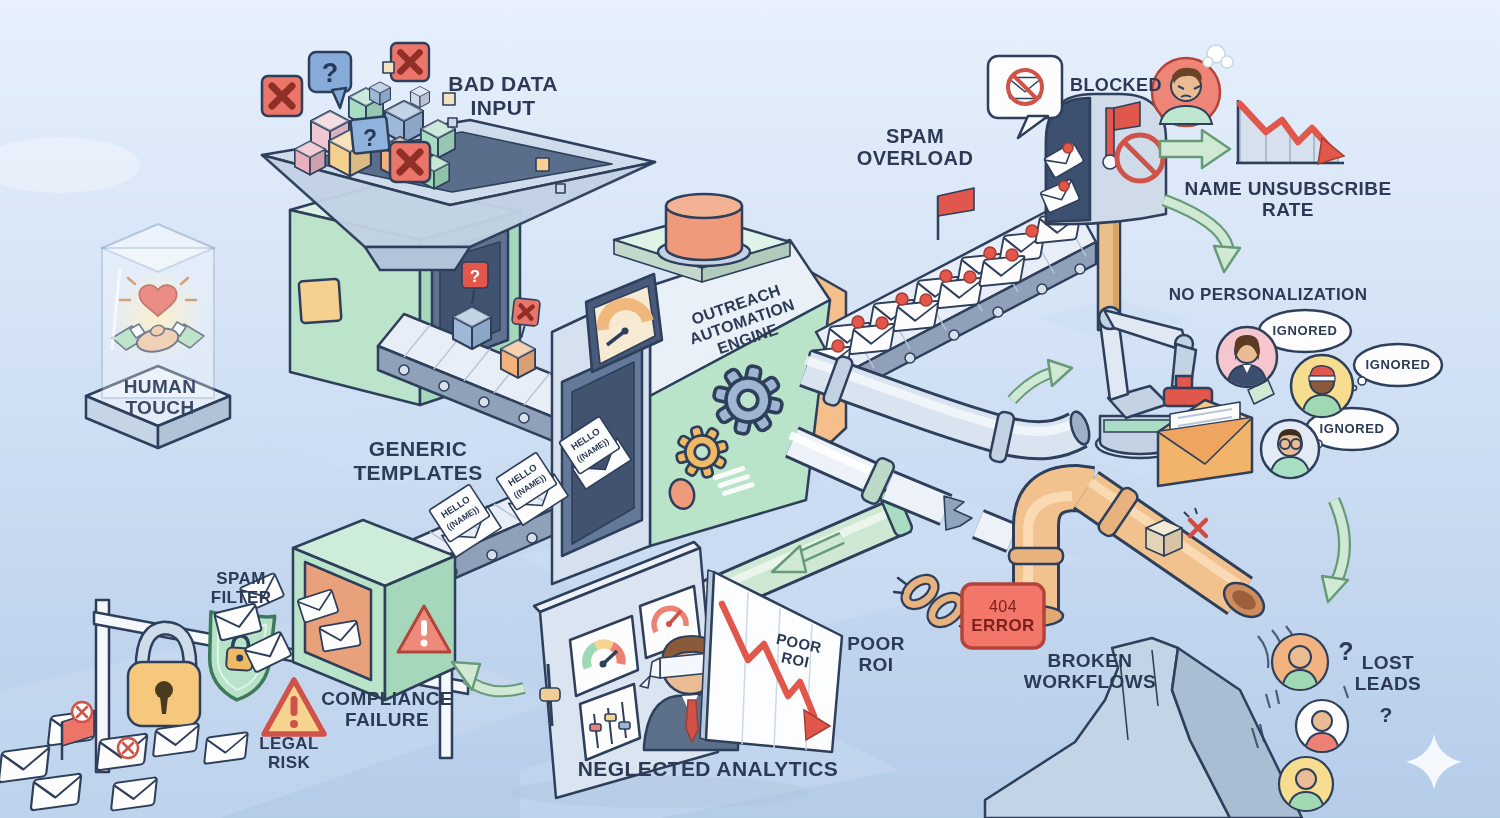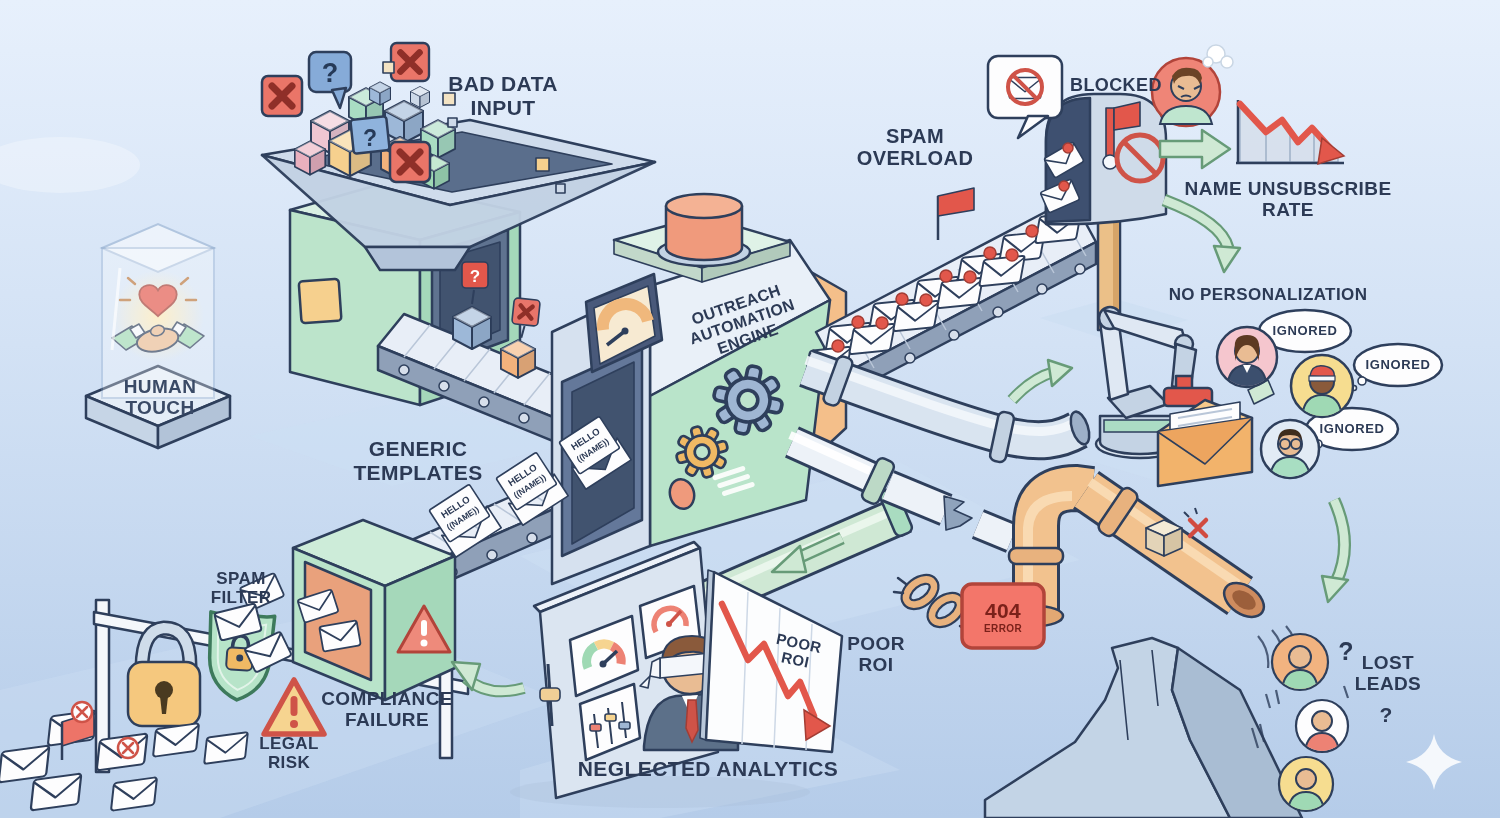"404" div { font-size: 21px -> 16px; font-weight: 700 -> 400 }
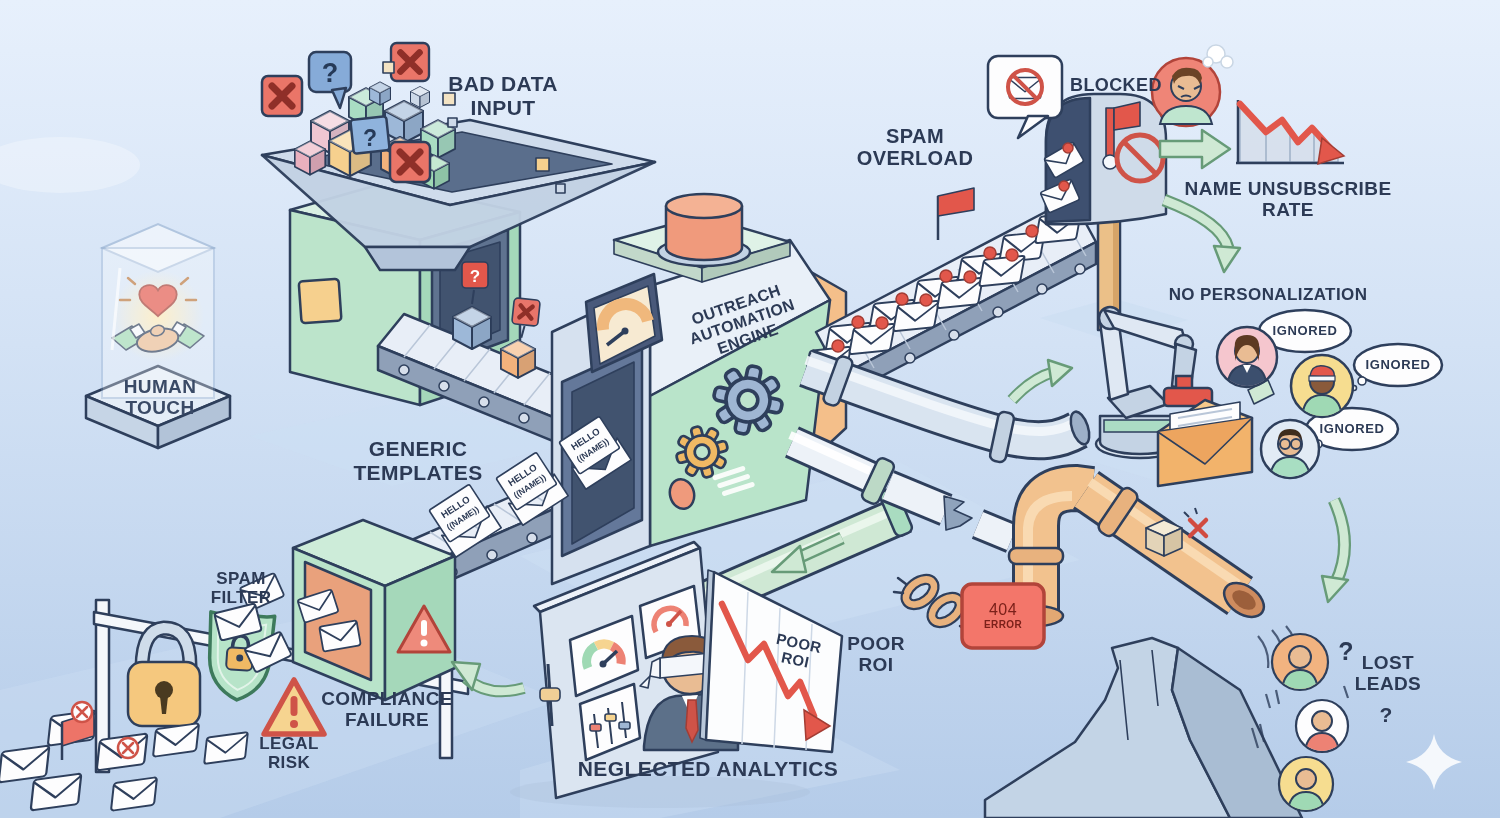"ERROR" div { font-size: 10px -> 17px }
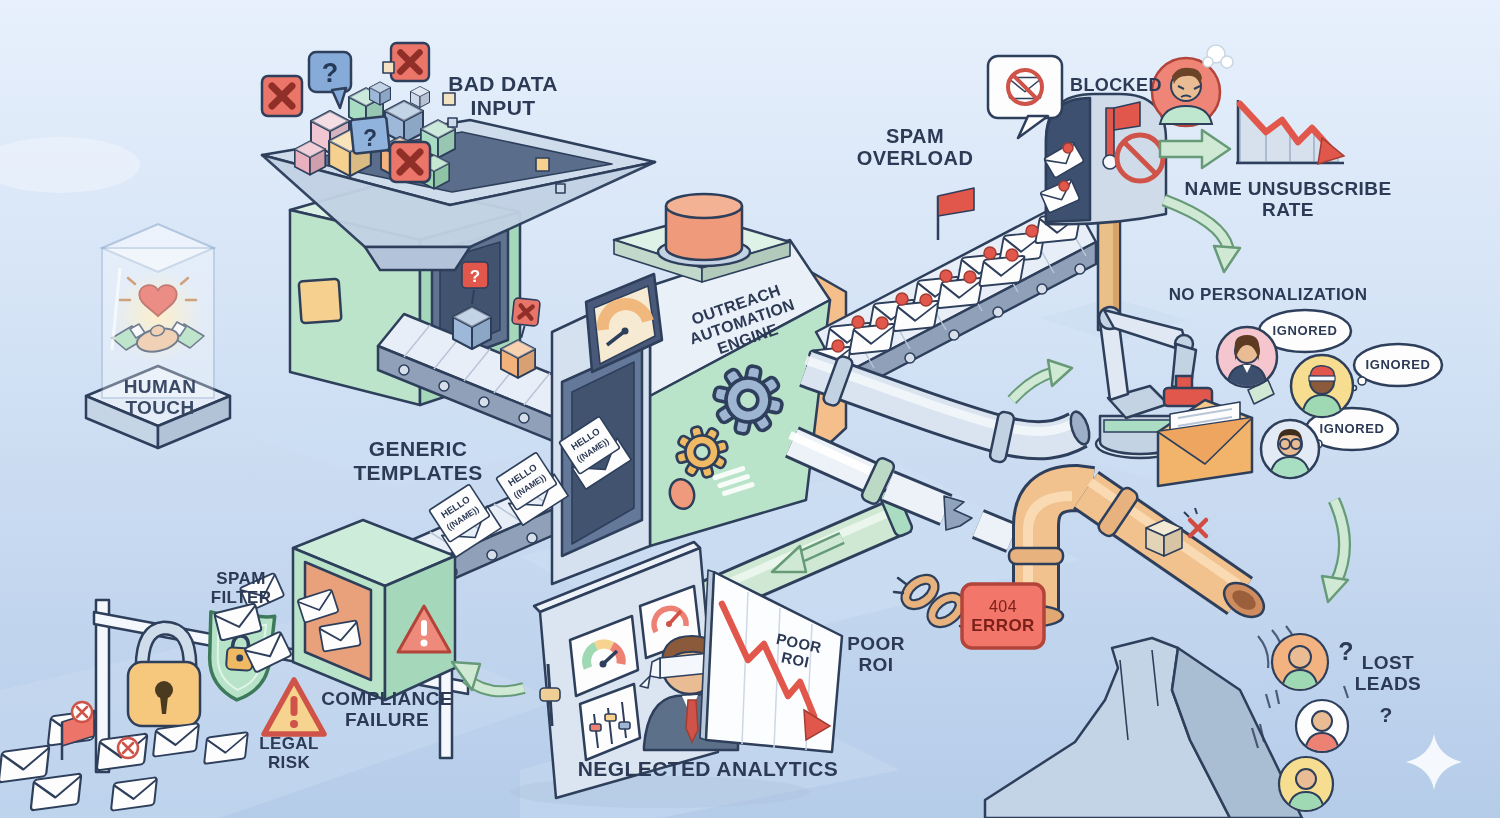"BROKEN" div.lb { html: none -> <div> <div>BROKEN</div> <div>WORKFLOWS</div> </div> }
